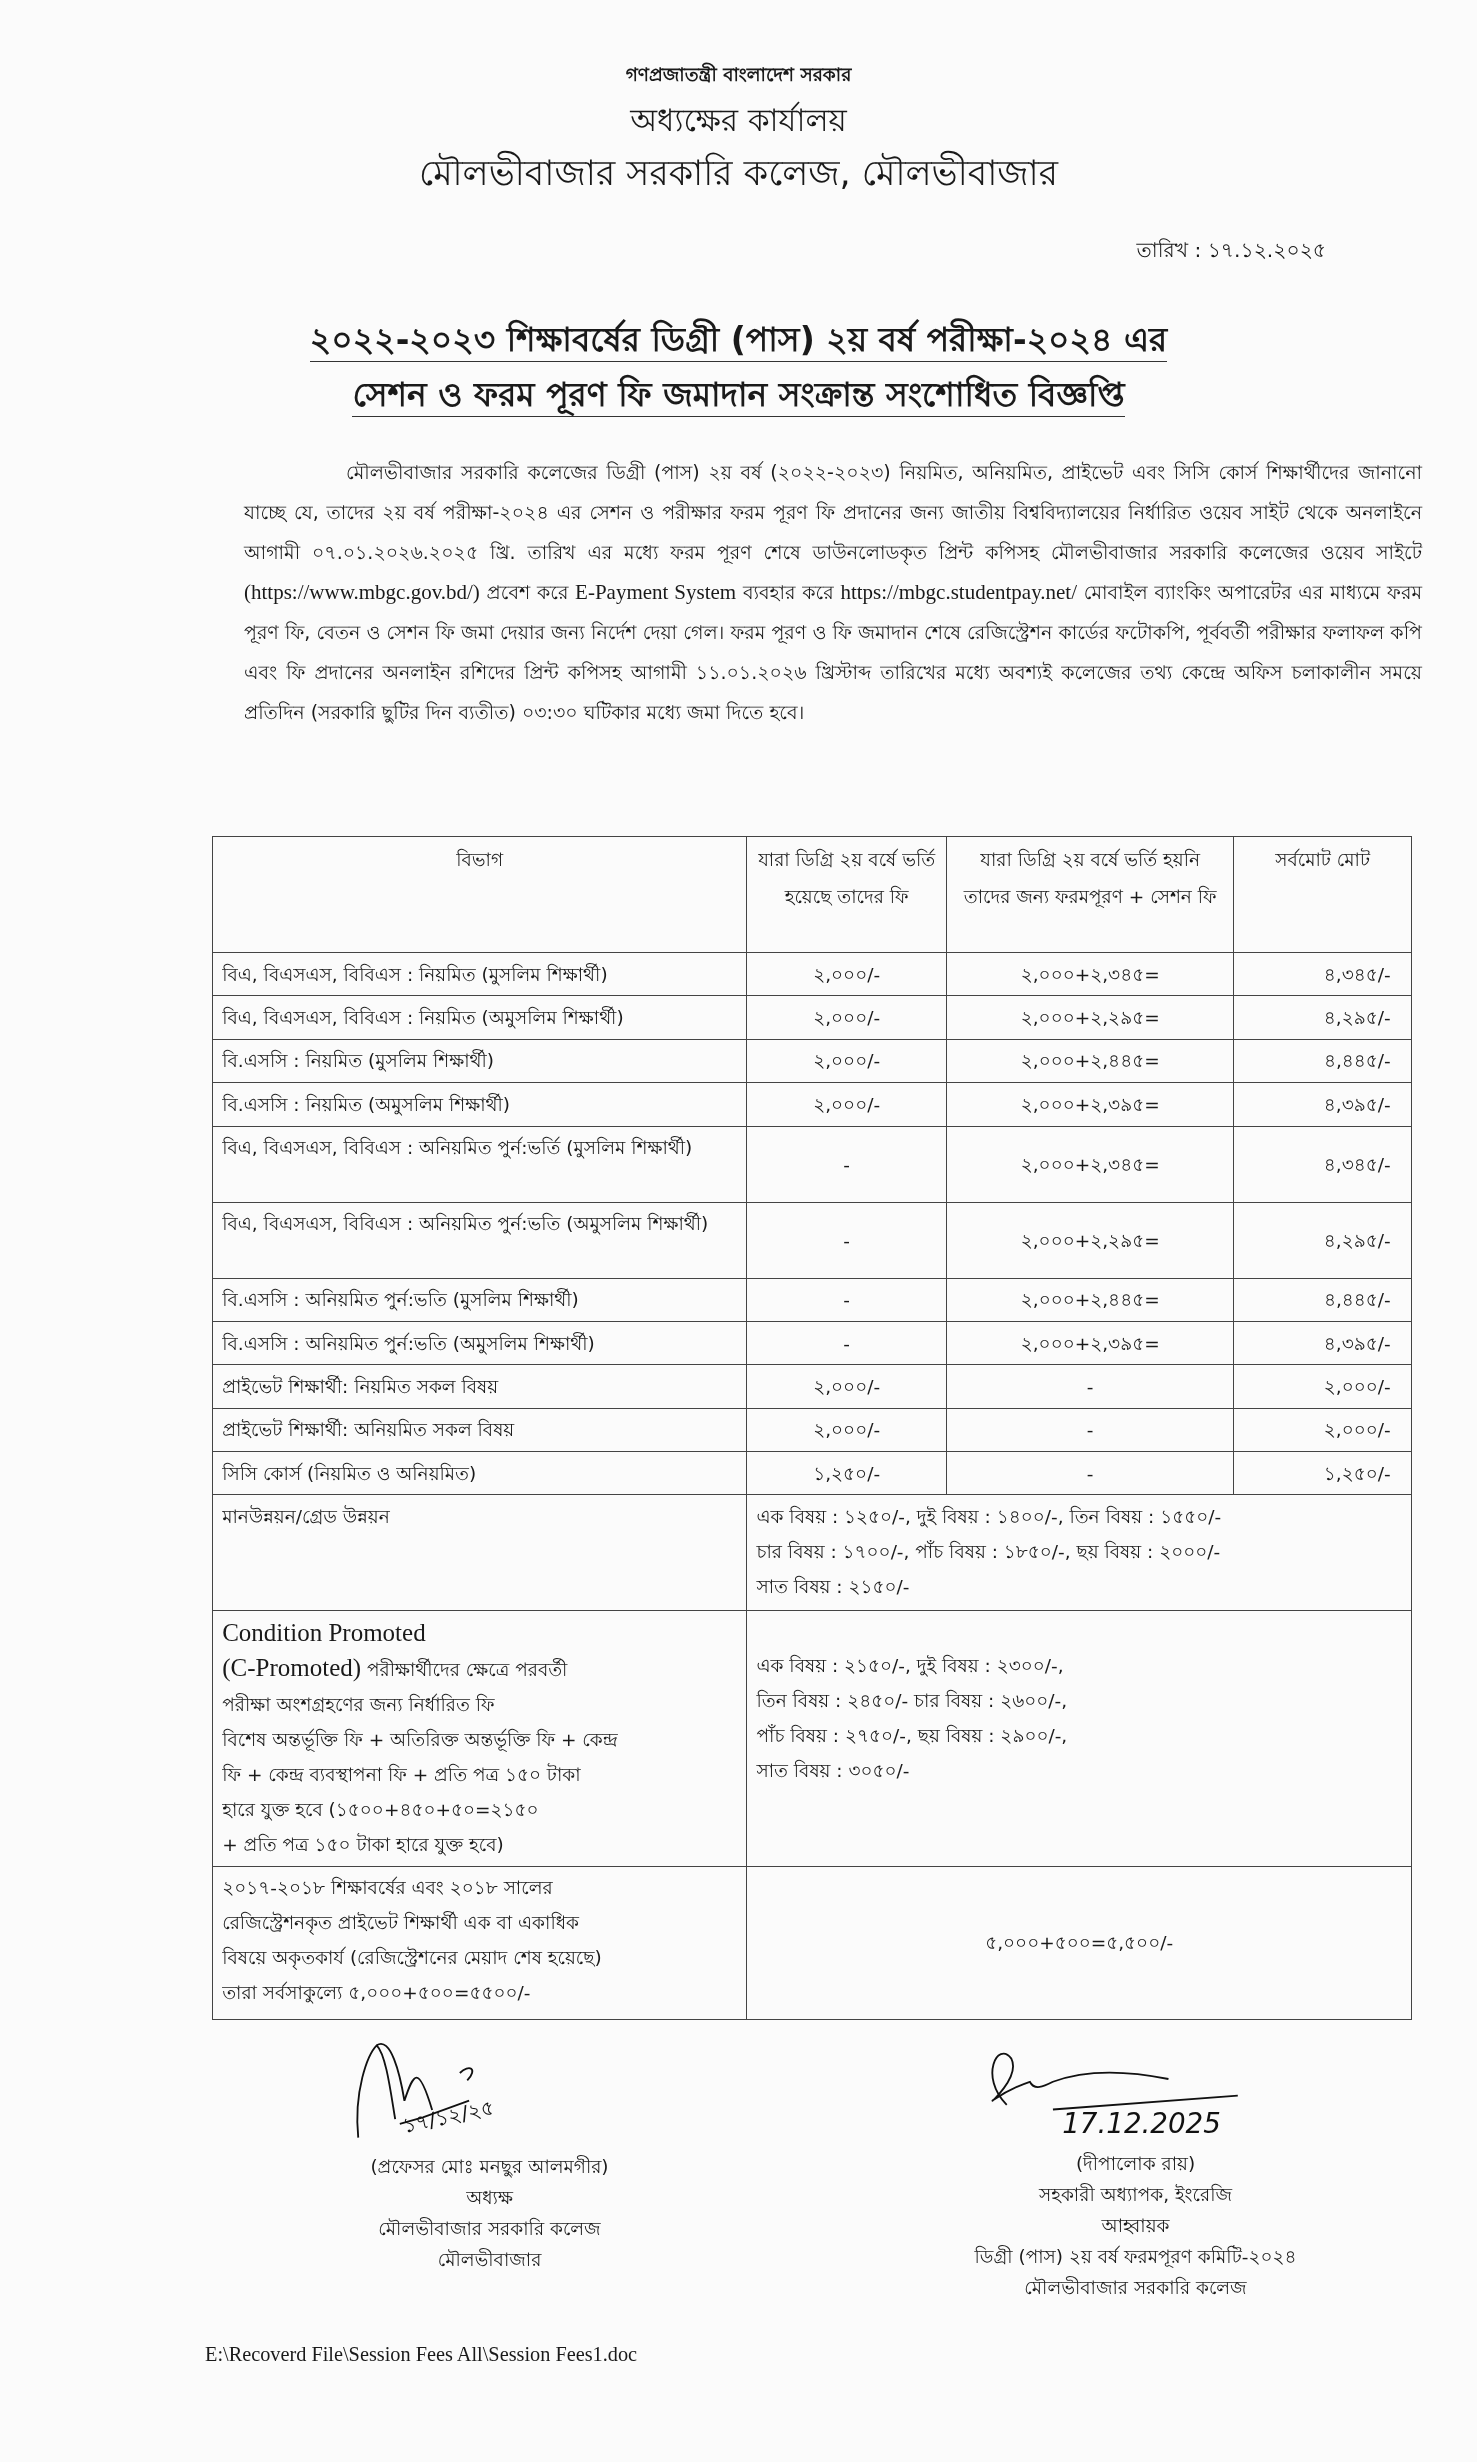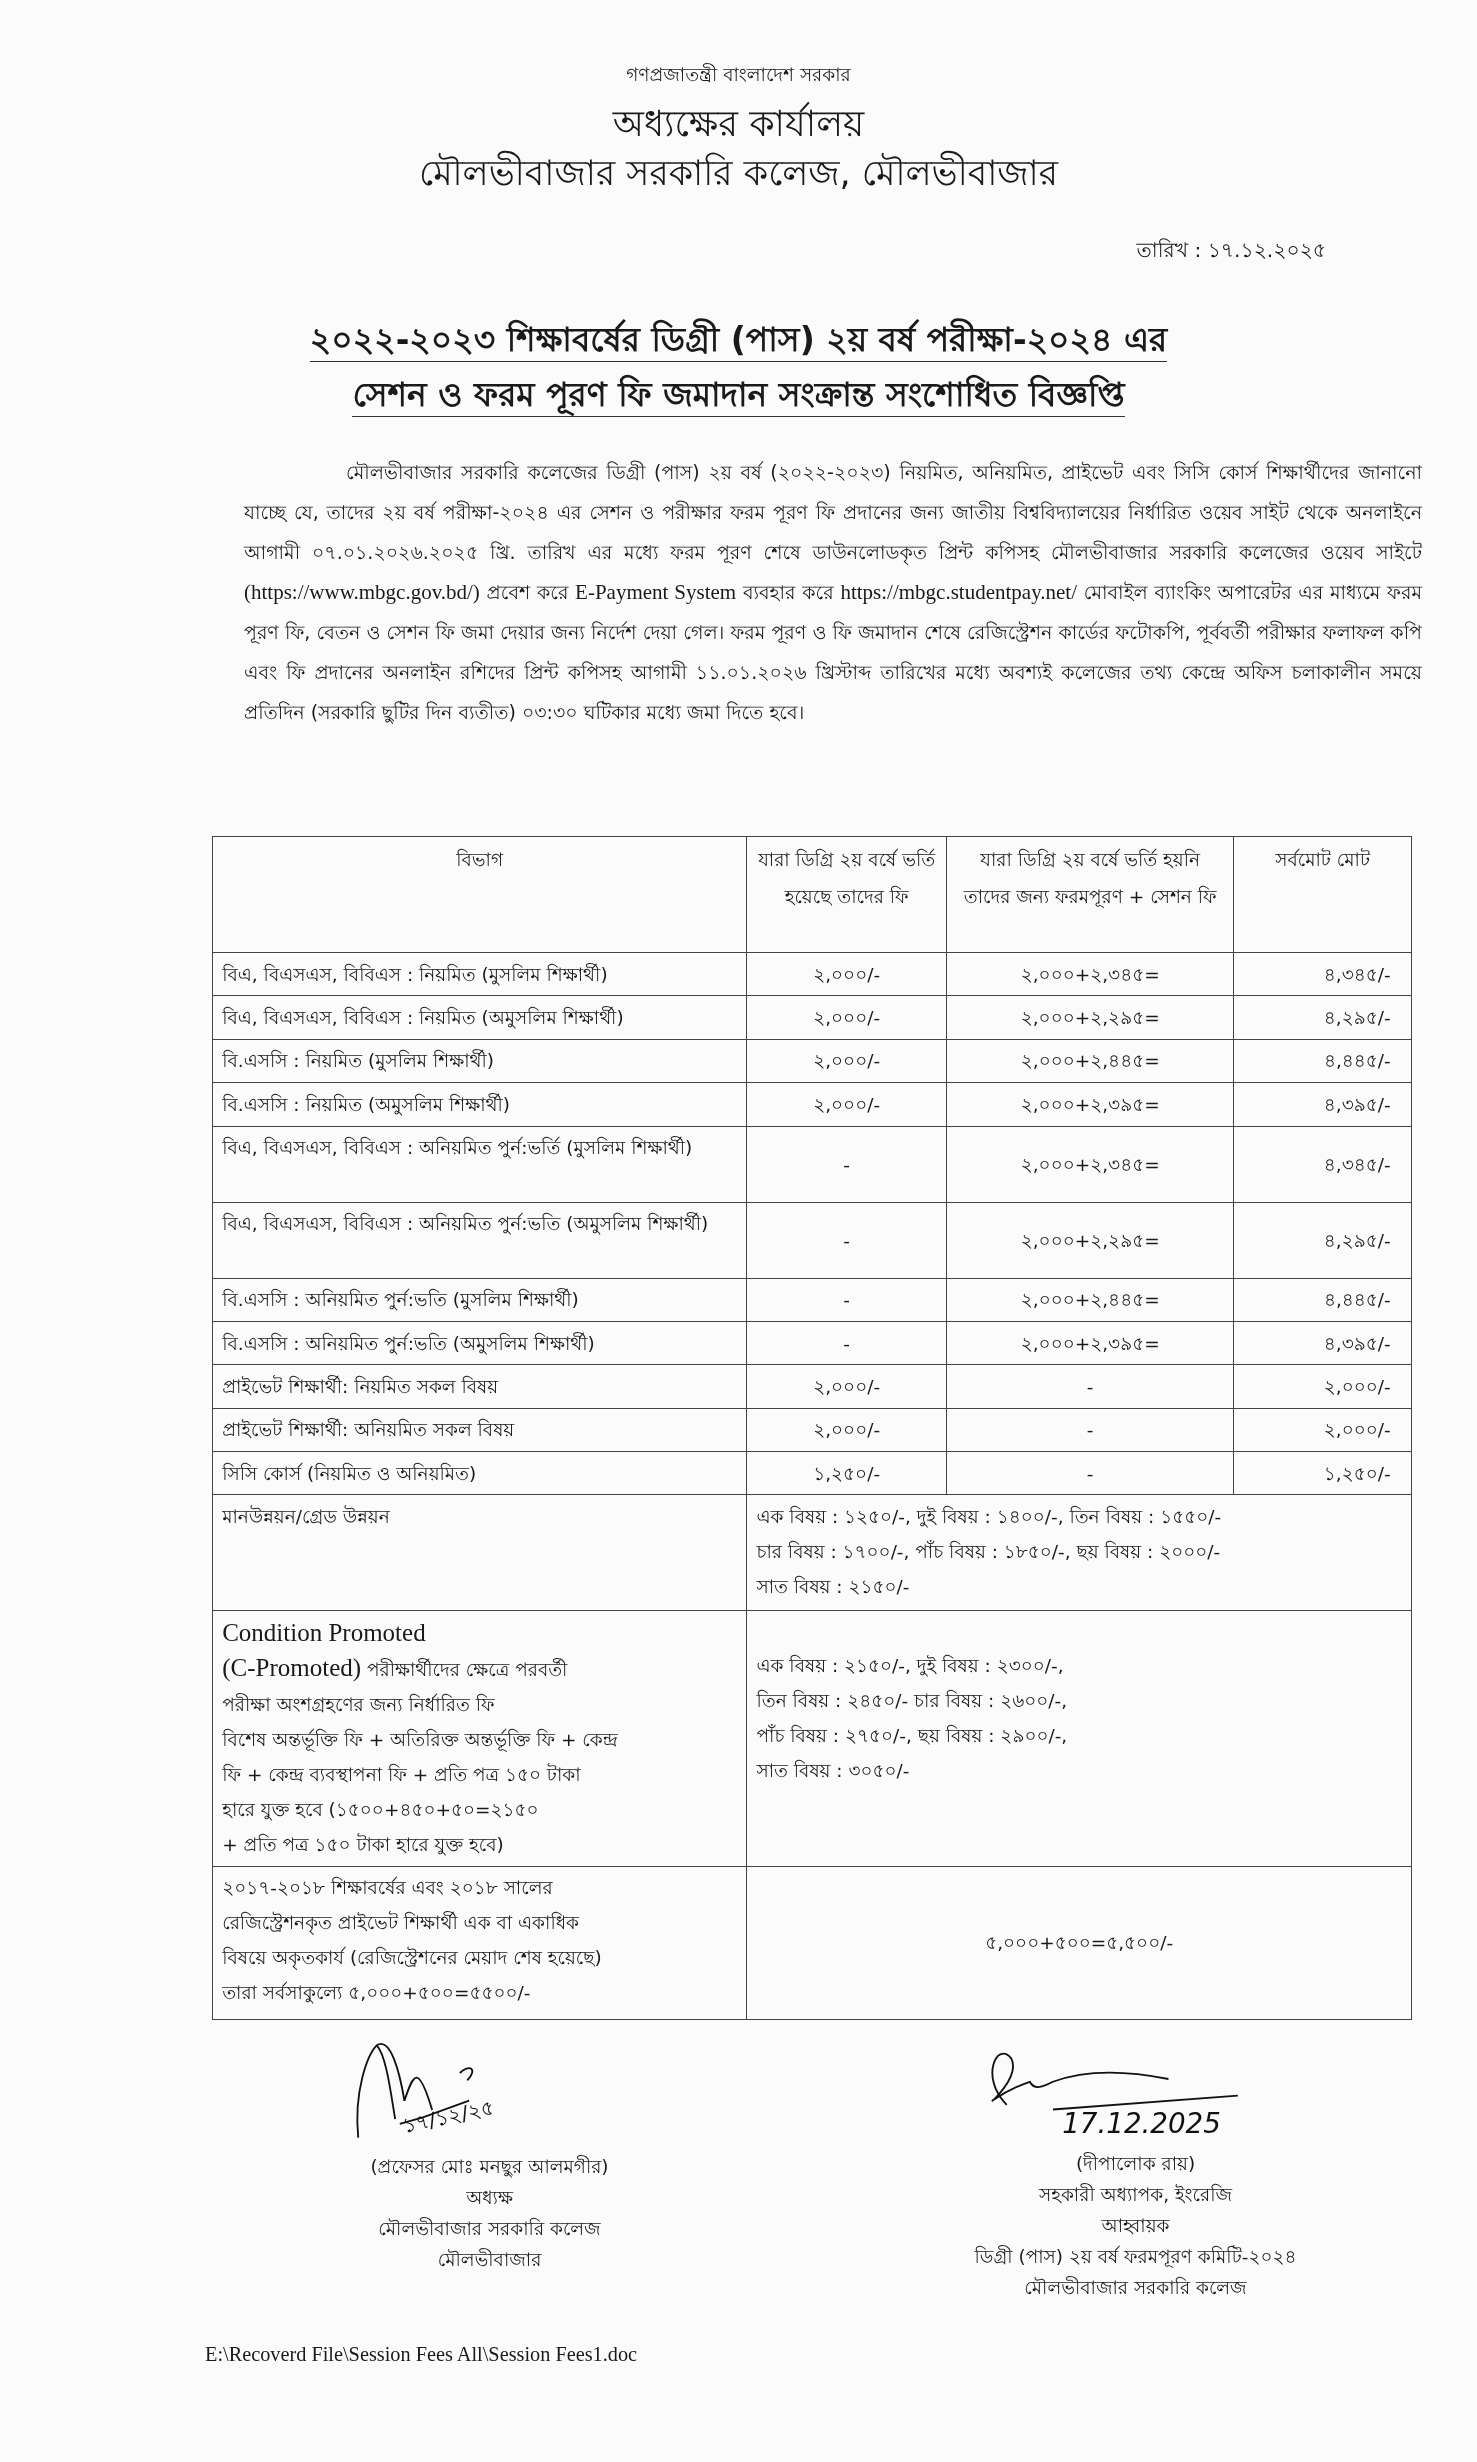"গণপ্রজাতন্ত্রী বাংলাদেশ সরকার" .govt { font-weight: none -> bold }
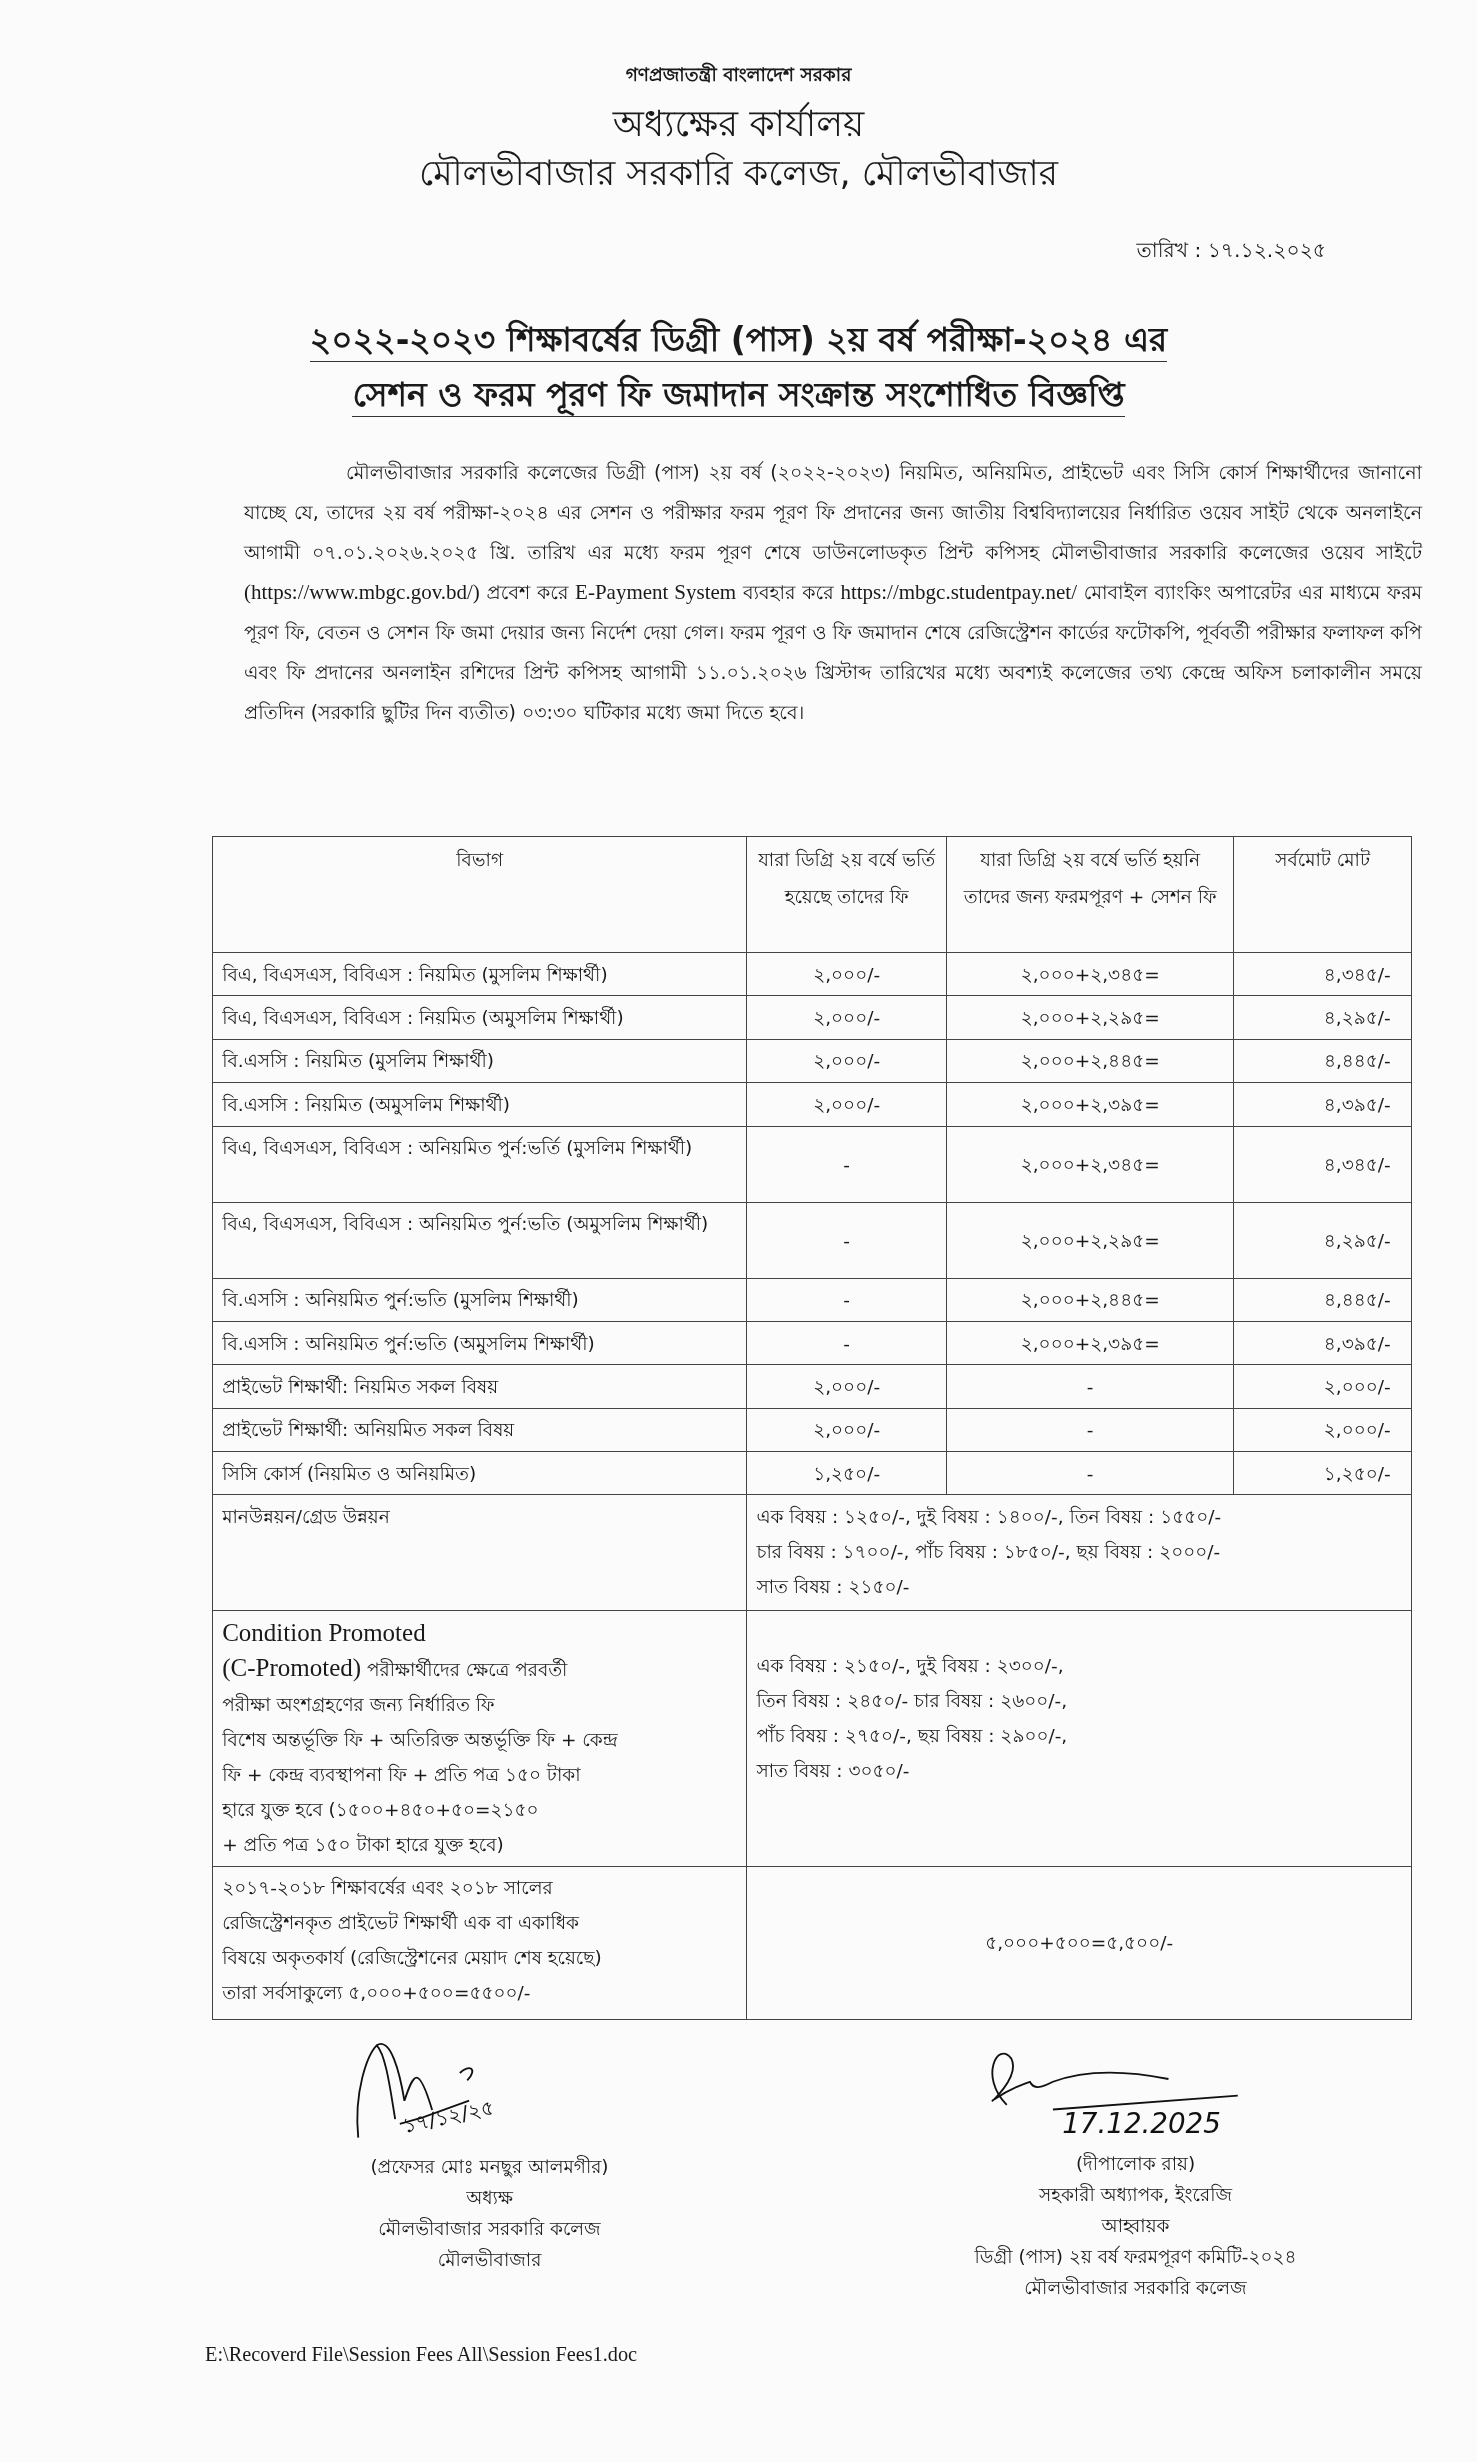"অধ্যক্ষের কার্যালয়" .office { font-size: 36px -> 31px }
